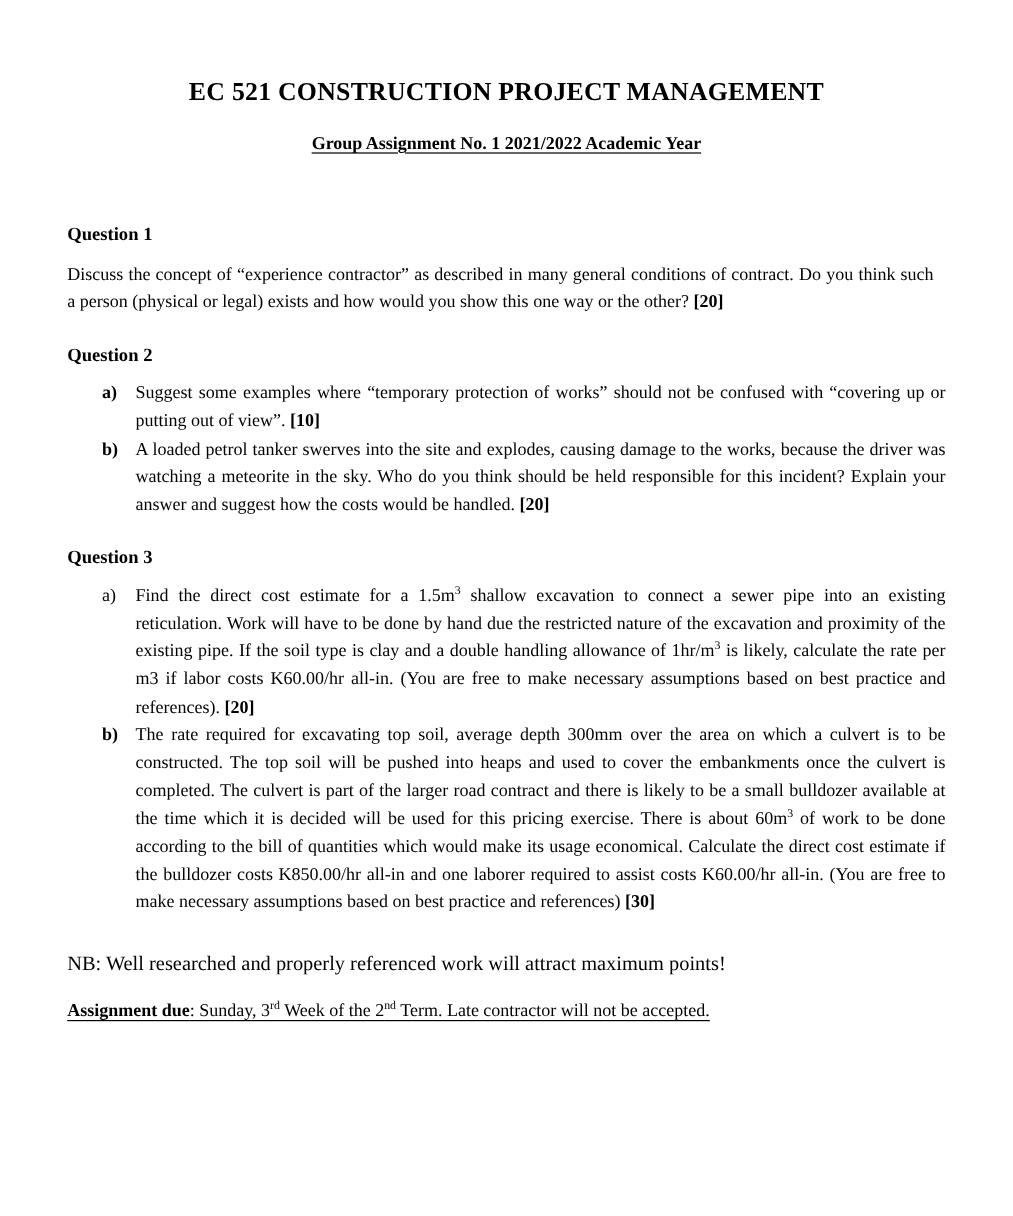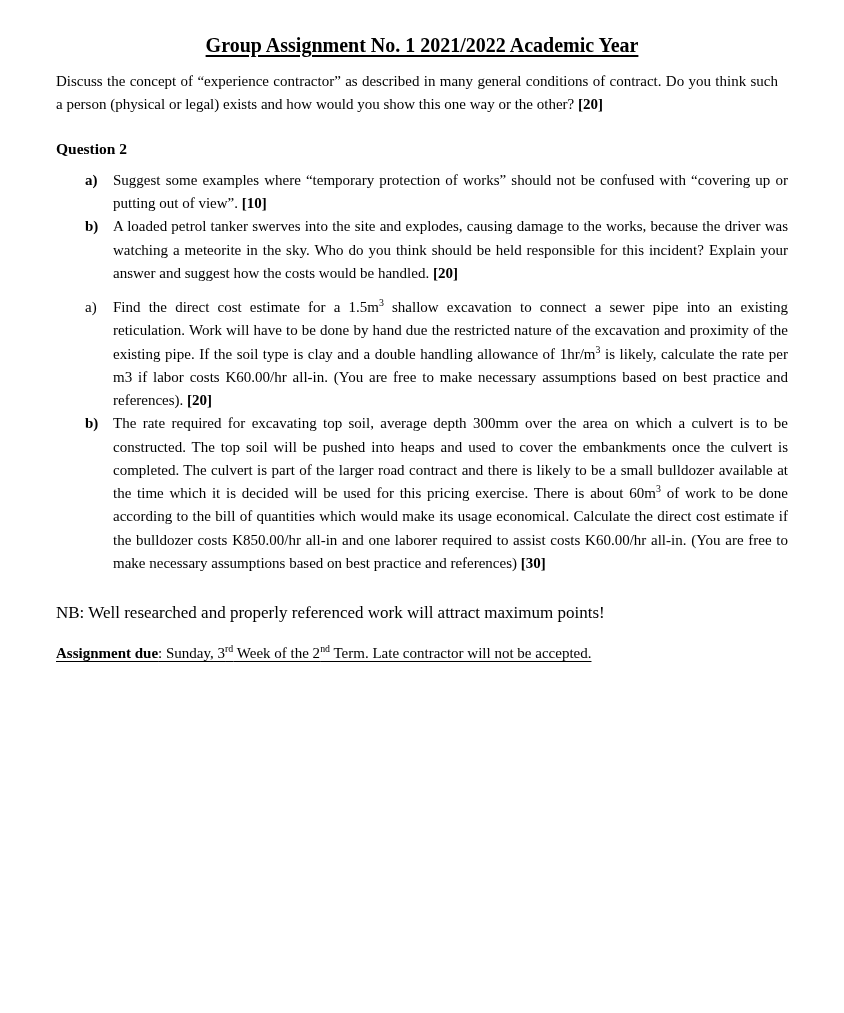"EC 521 CONSTRUCTION PROJECT MANAGEMENT" h1.doc-title { html: none -> <h1>EC 521 CONSTRUCTION PROJECT MANAGEMENT</h1> }
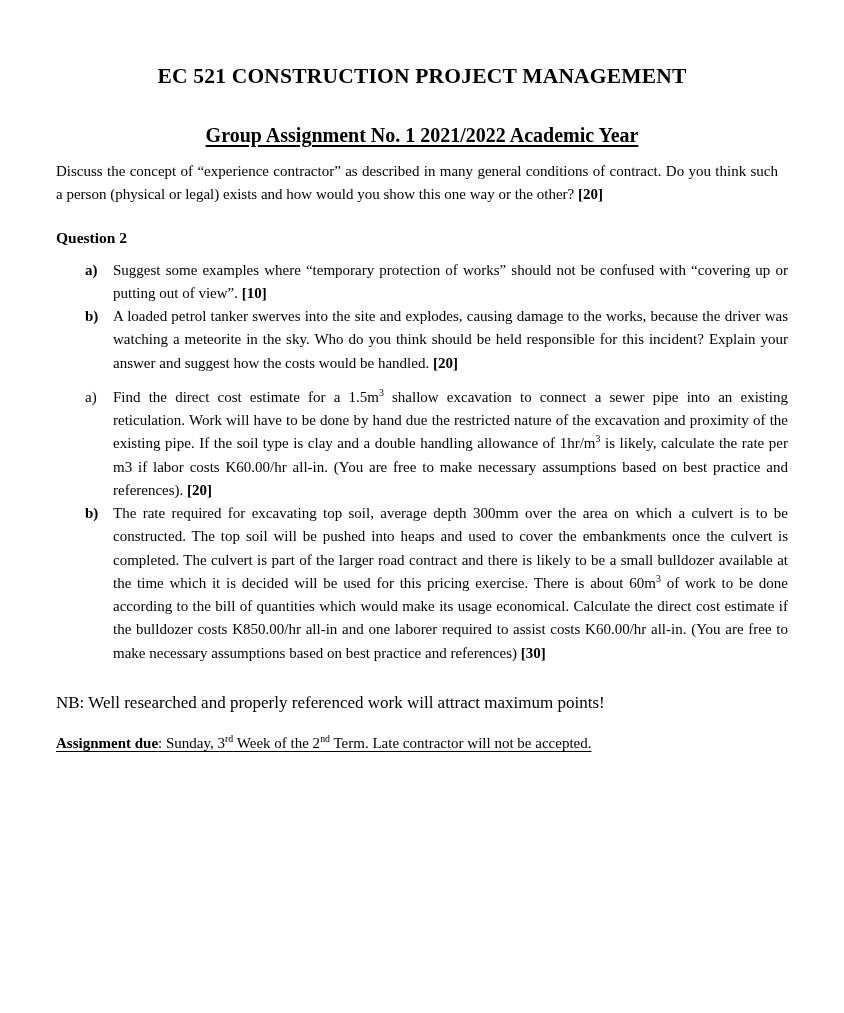"Group Assignment No. 1 2021/2022" .doc-subtitle { font-size: 20px -> 15px; margin: 12px -> 0 }
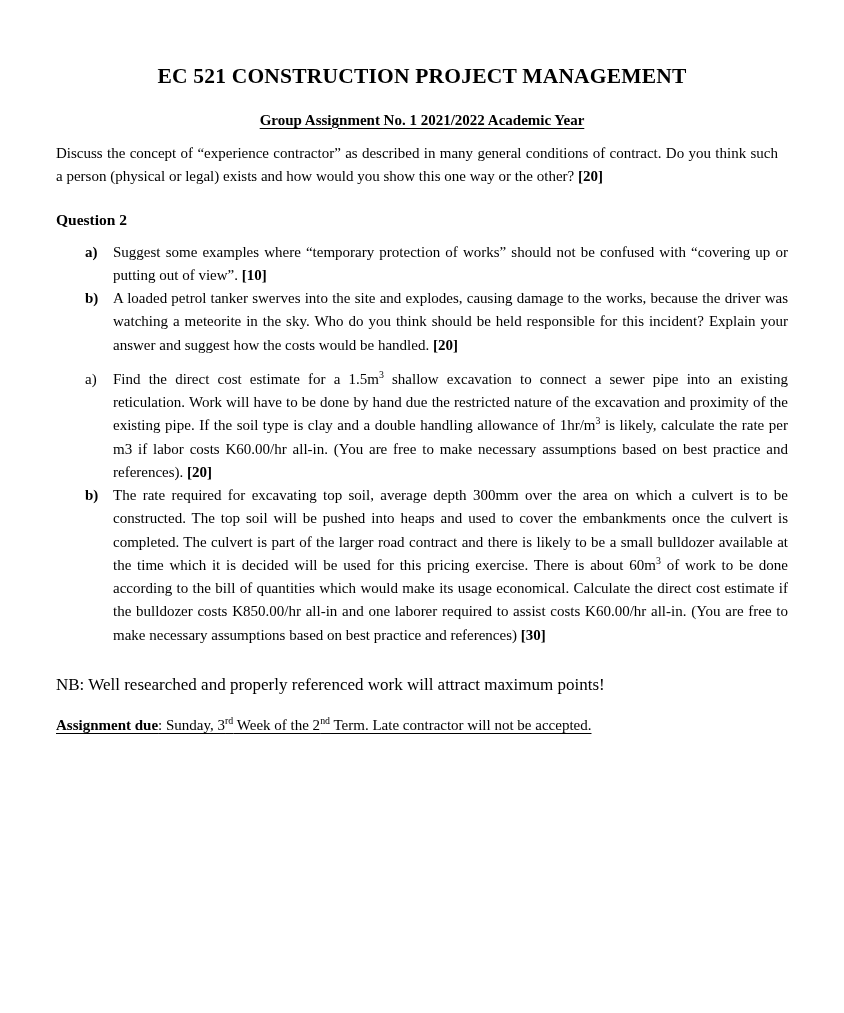"Question 1" div.q-heading { html: none -> <div>Question 1</div> }
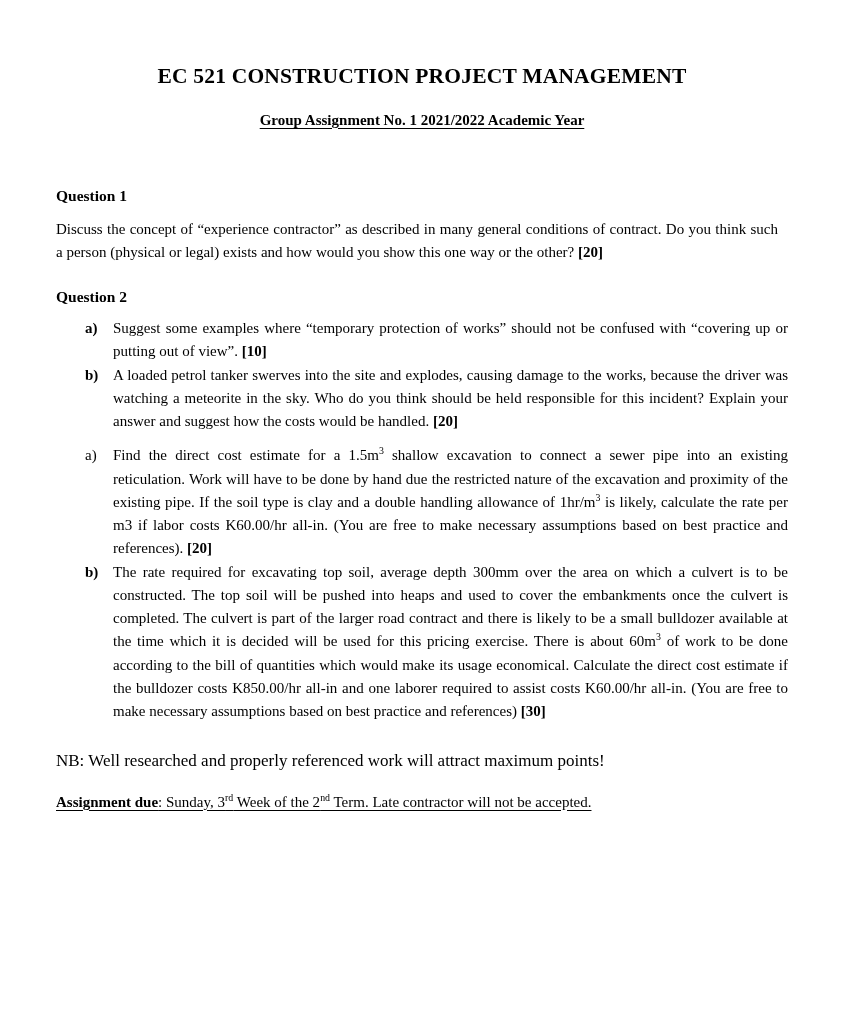"Question 3" div.q-heading { html: none -> <div>Question 3</div> }
